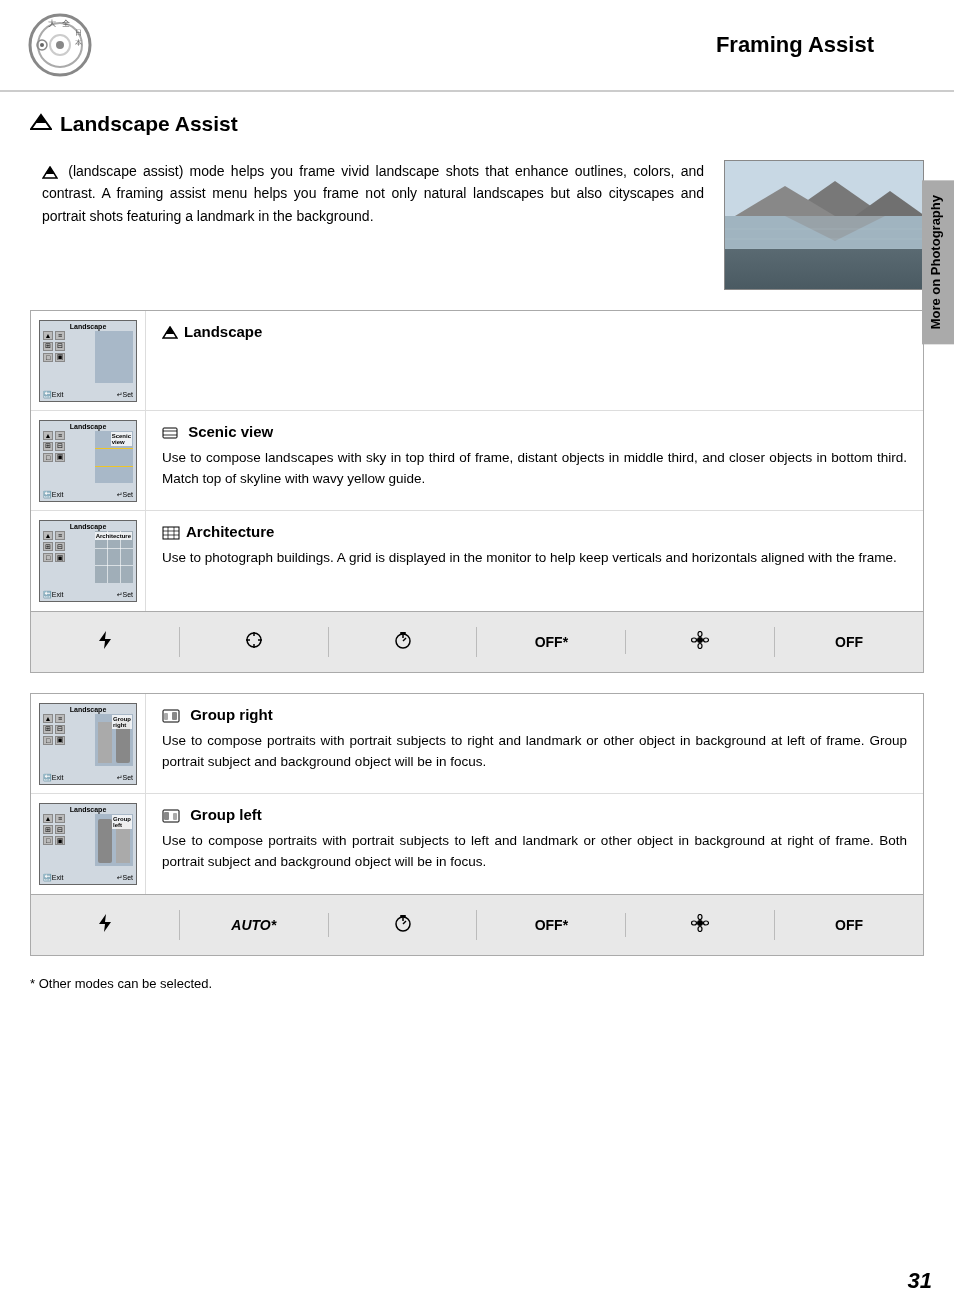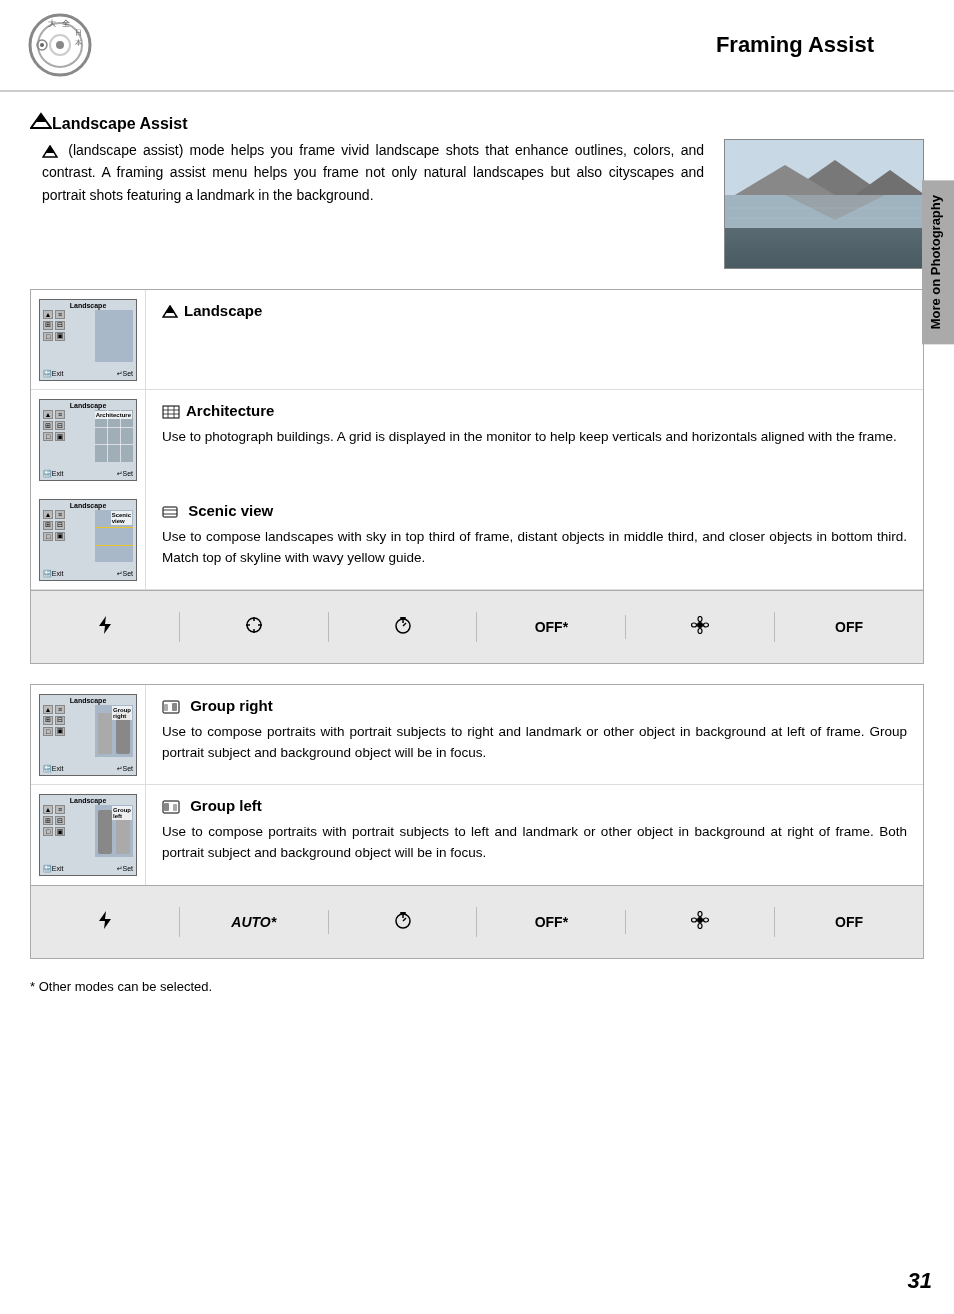"Landscape Assist" .section-title { font-size: 16px -> 21px; gap: none -> 8px; margin-bottom: 4px -> 24px }
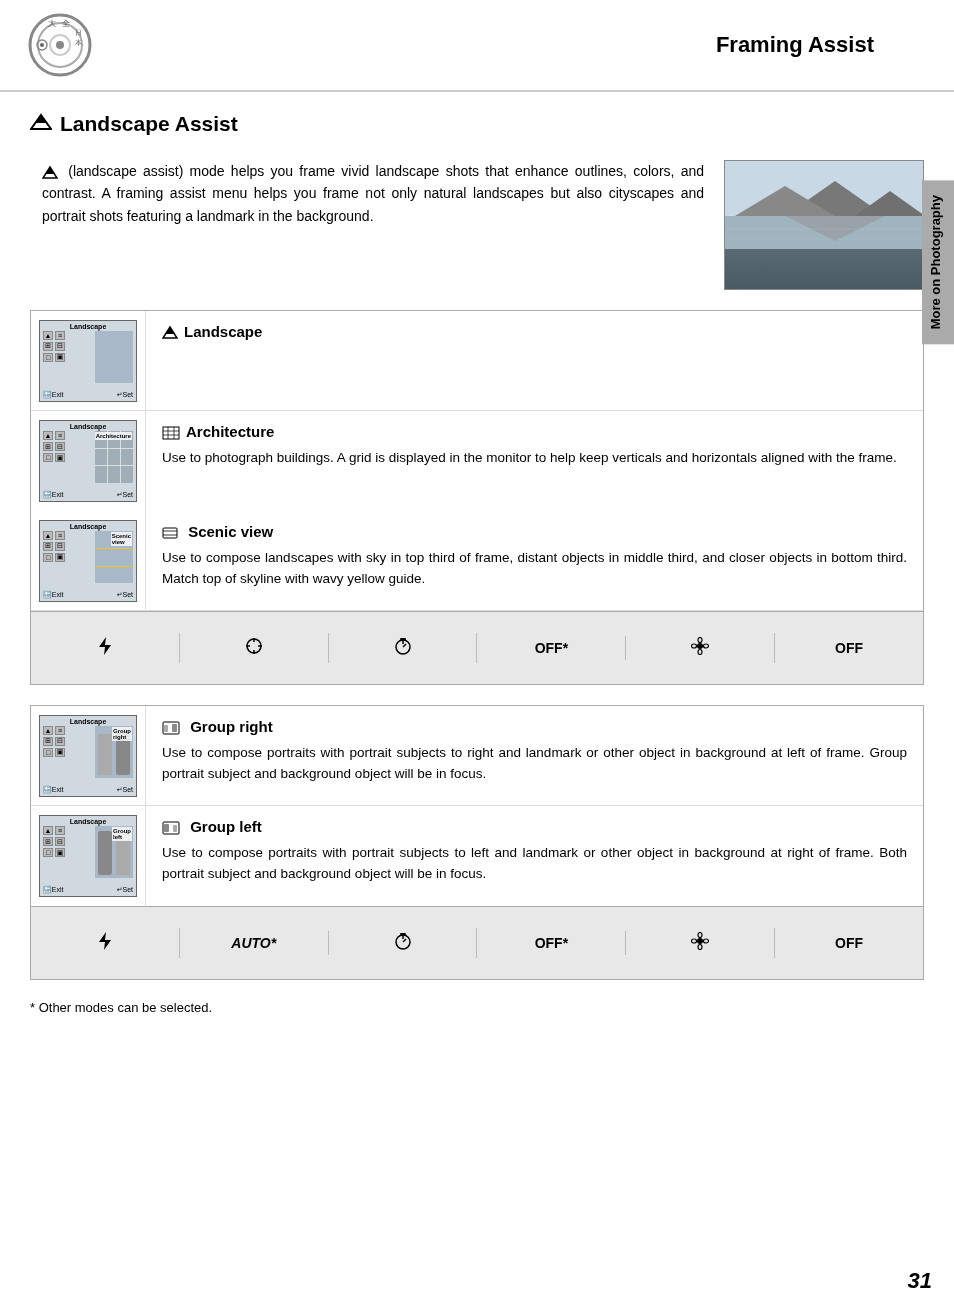"Architecture" div.mode-row { order: before "Scenic view" -> after "Scenic view" }
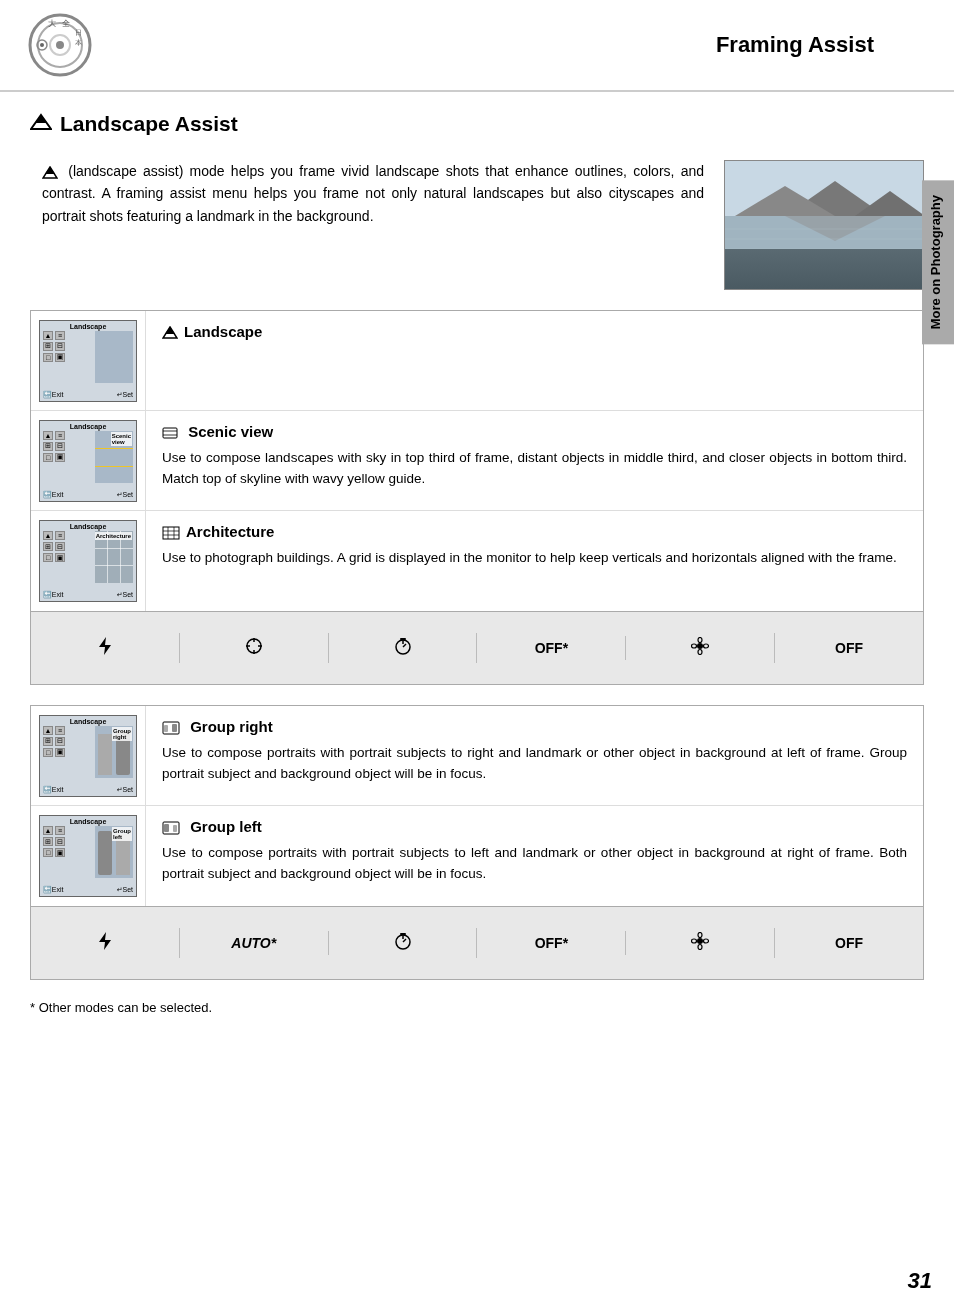"OFF*" .status-bar { padding: 21px 0 -> 15px 0 }
